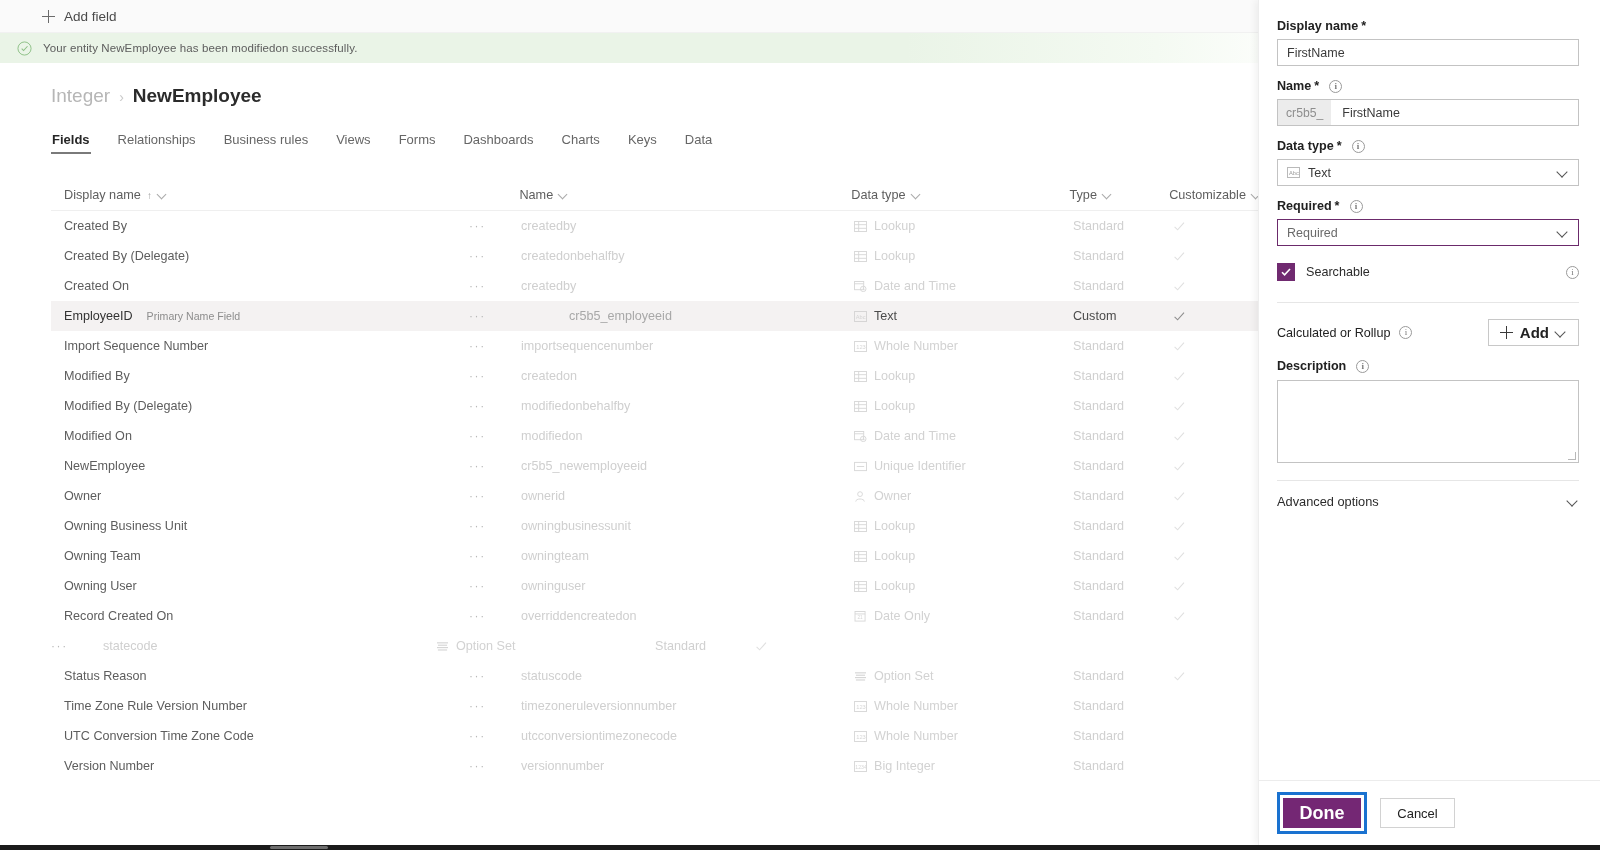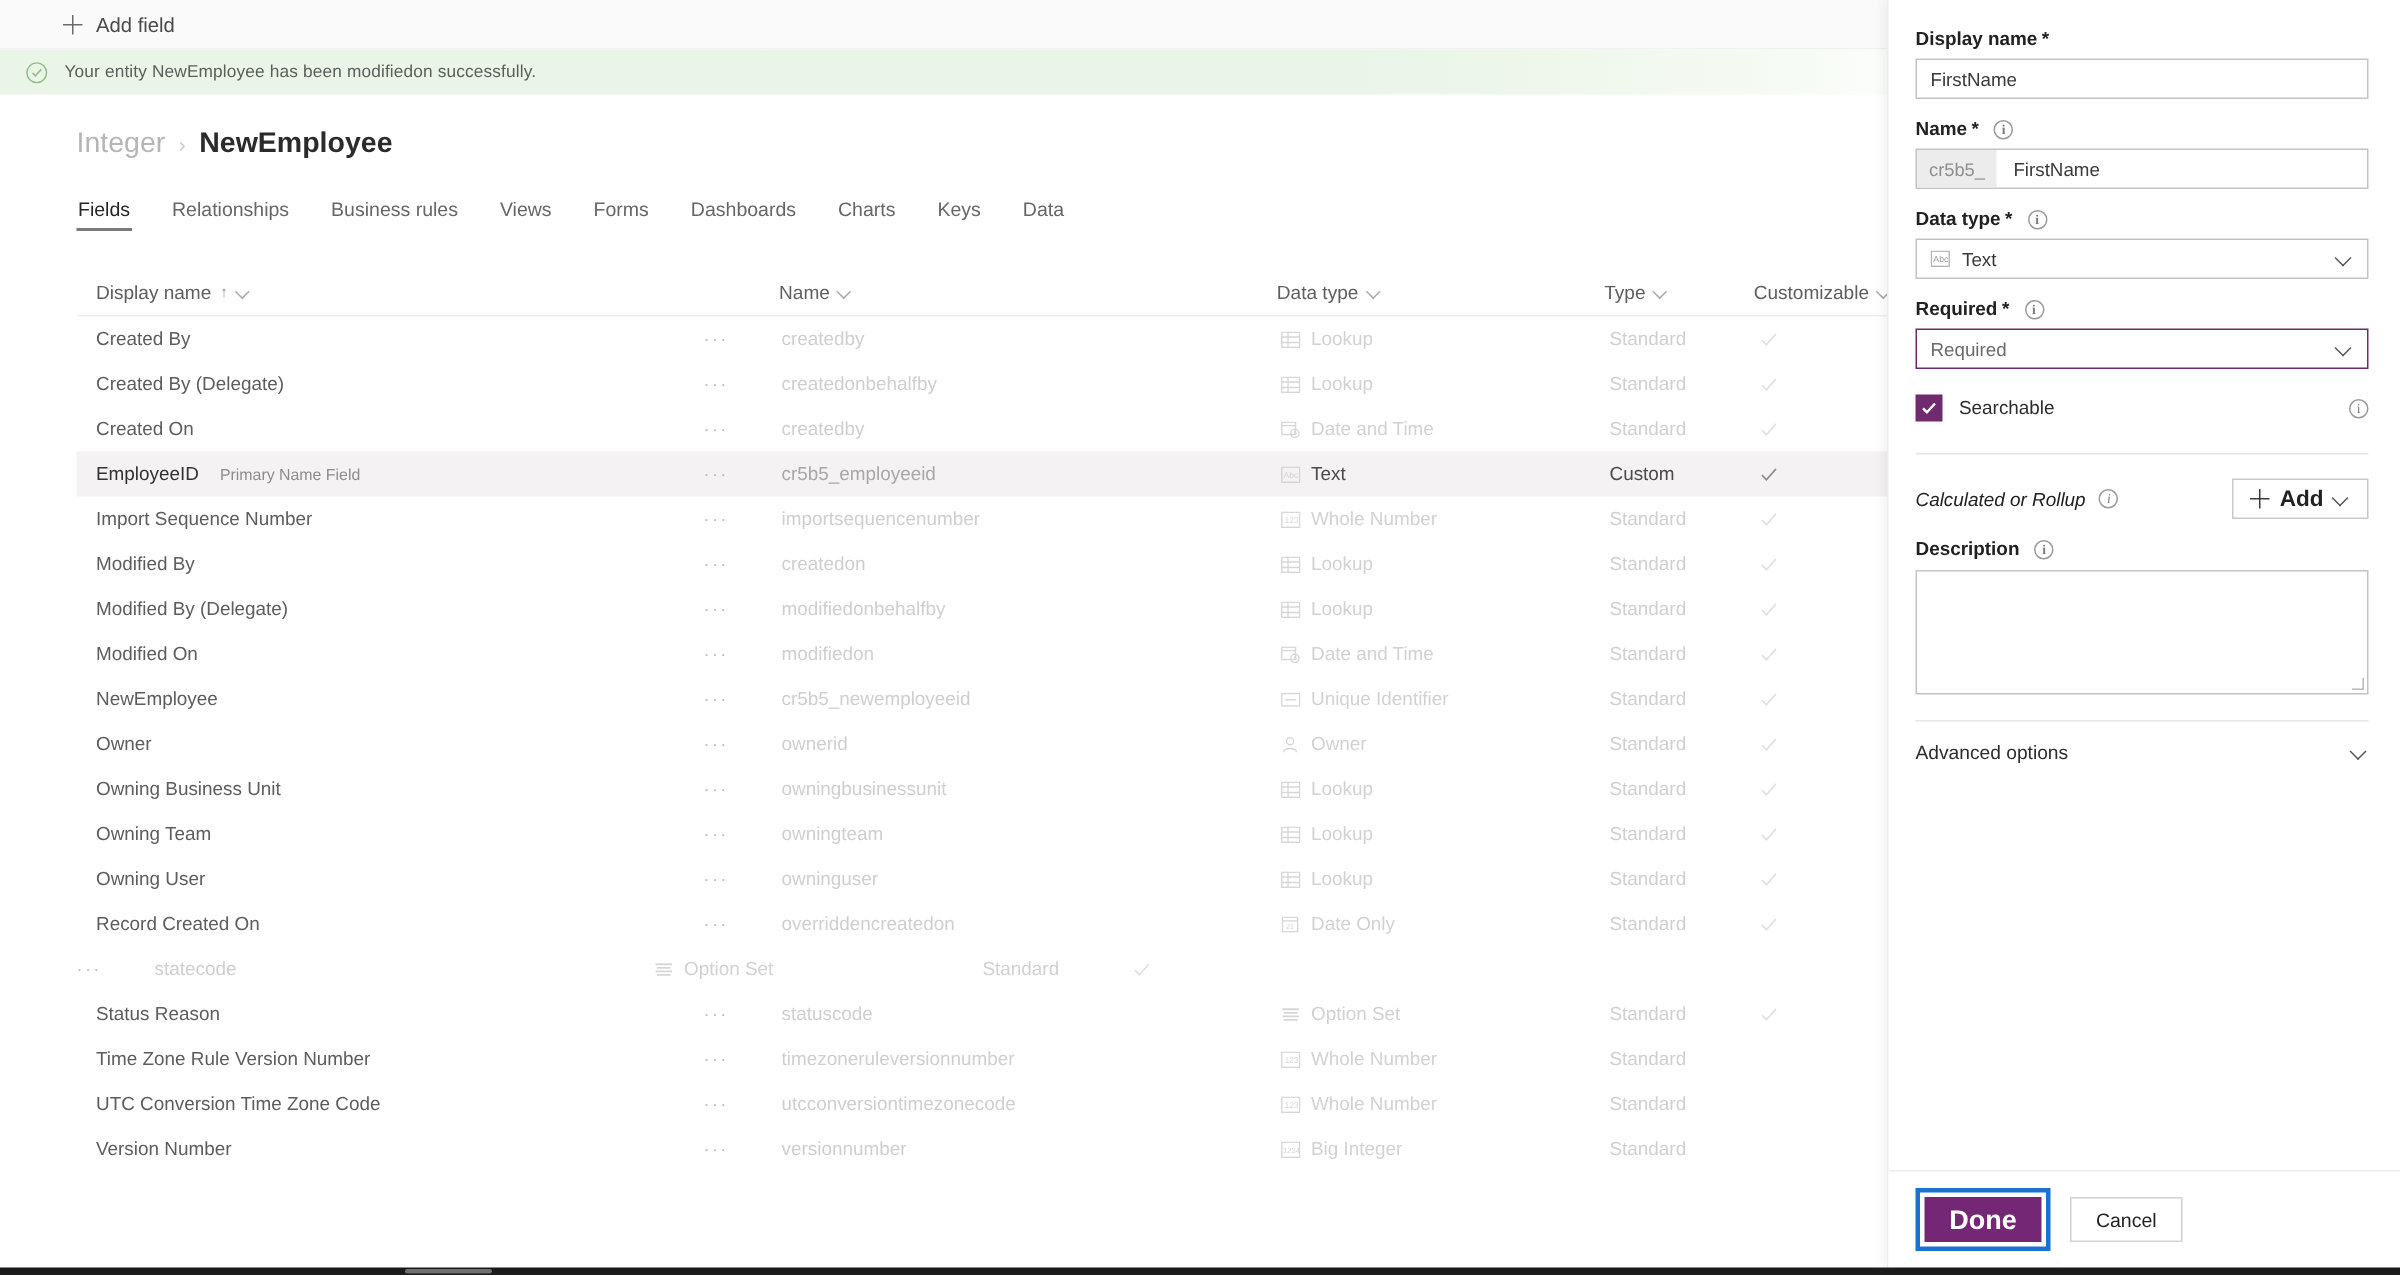"Fields" .tab.active { font-weight: none -> bold }
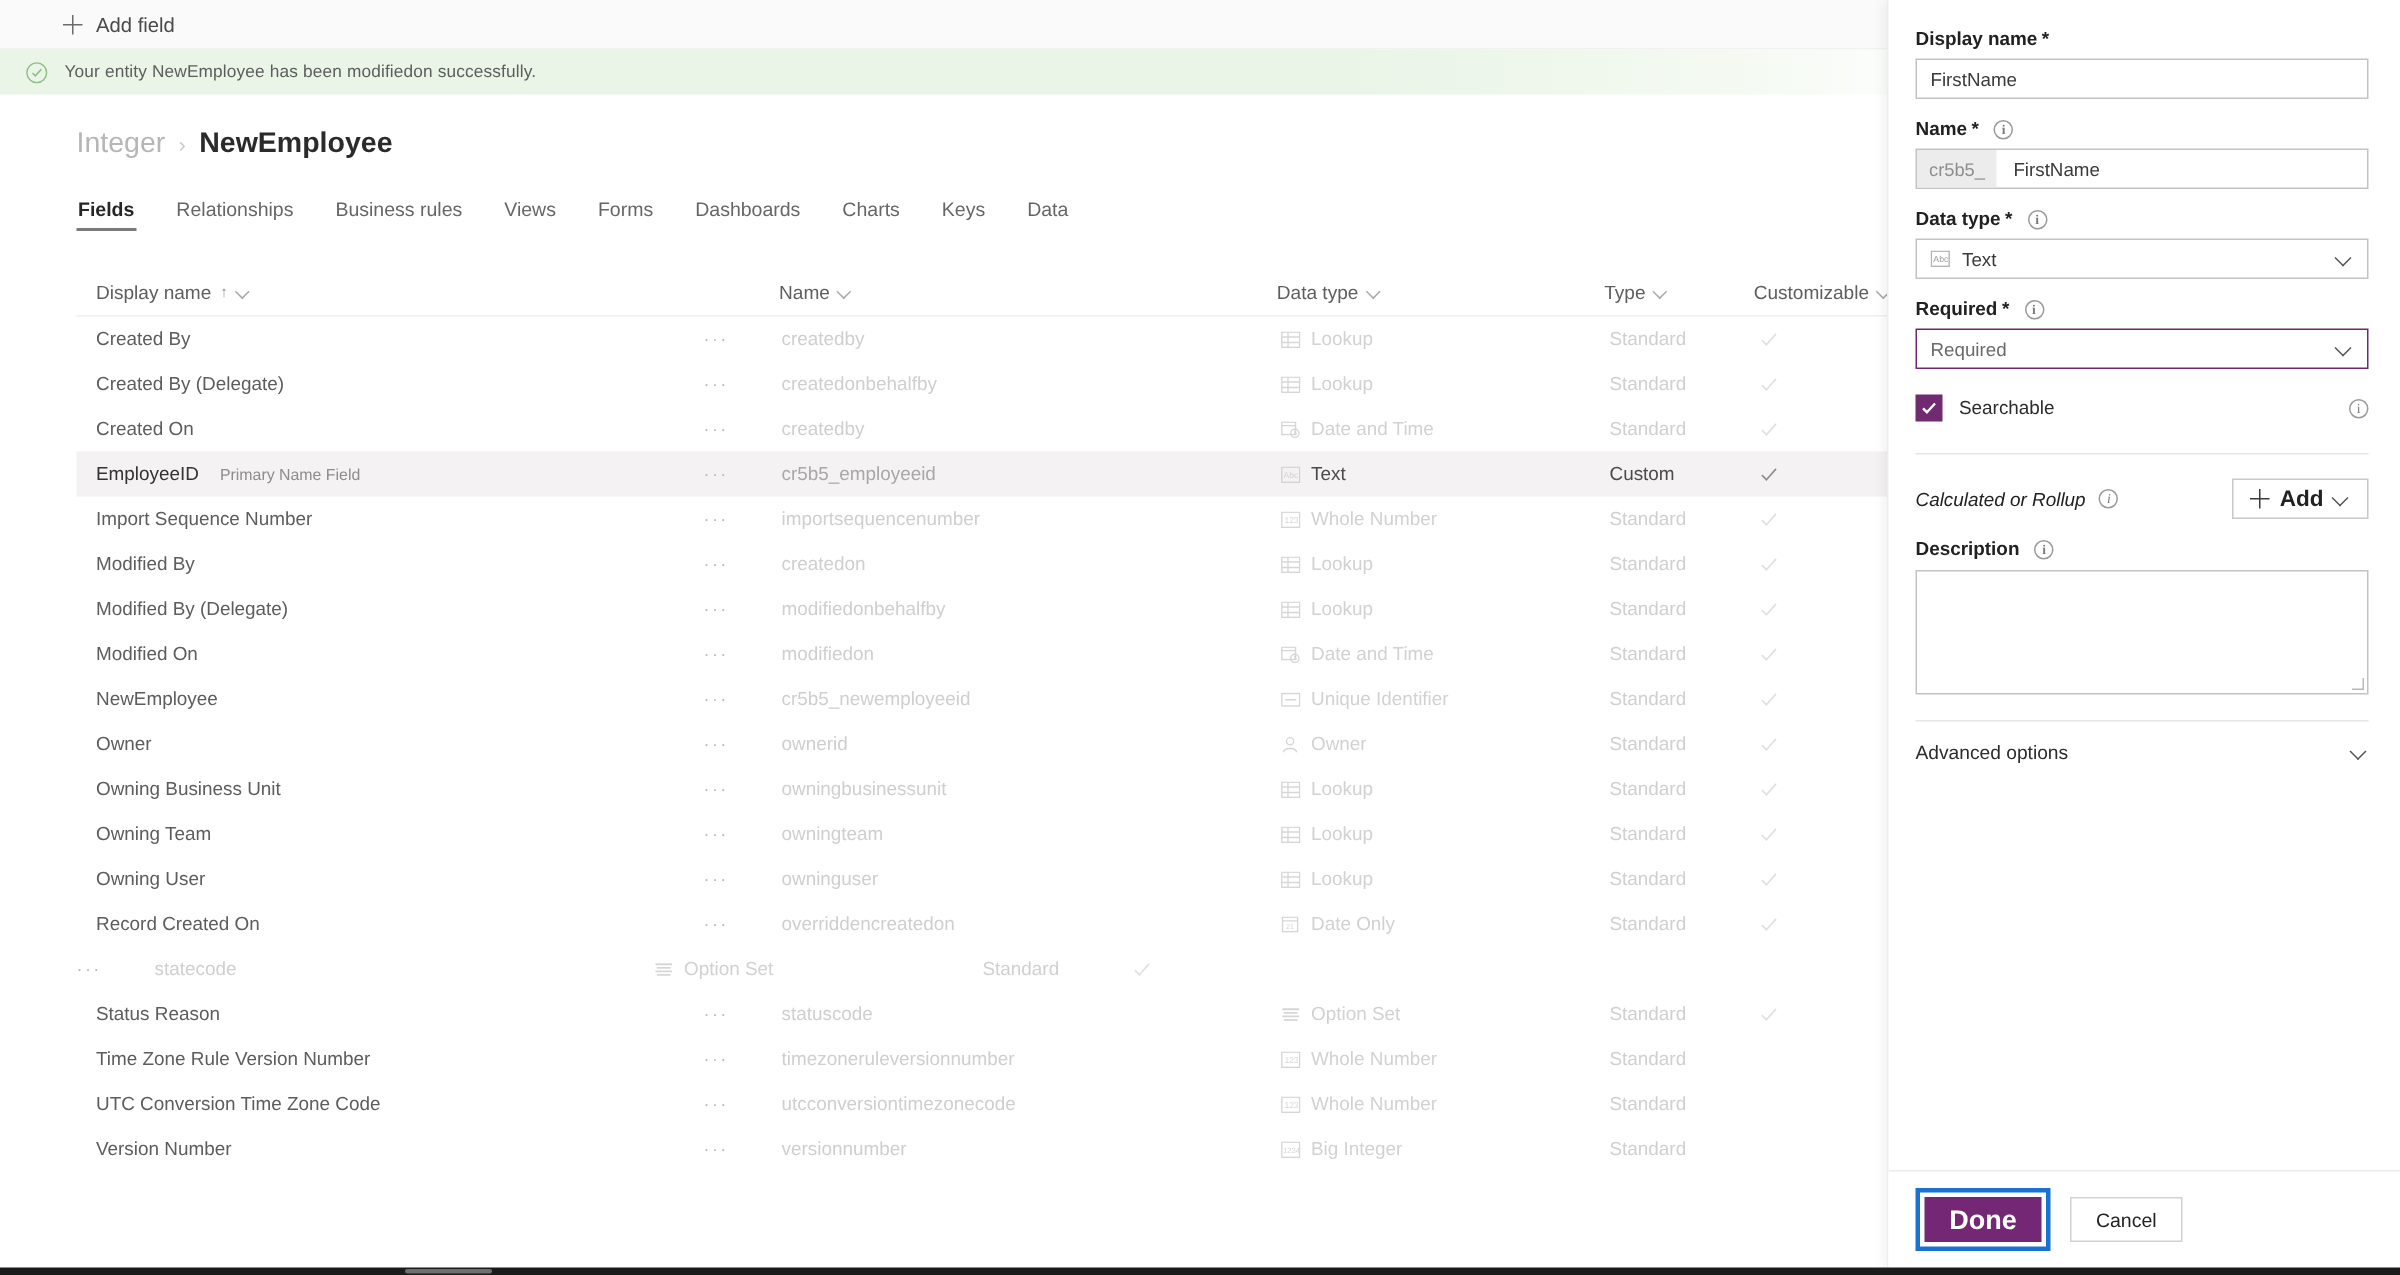"cr5b5_employeeid" .cell-name.strong { margin-left: none -> 48px }
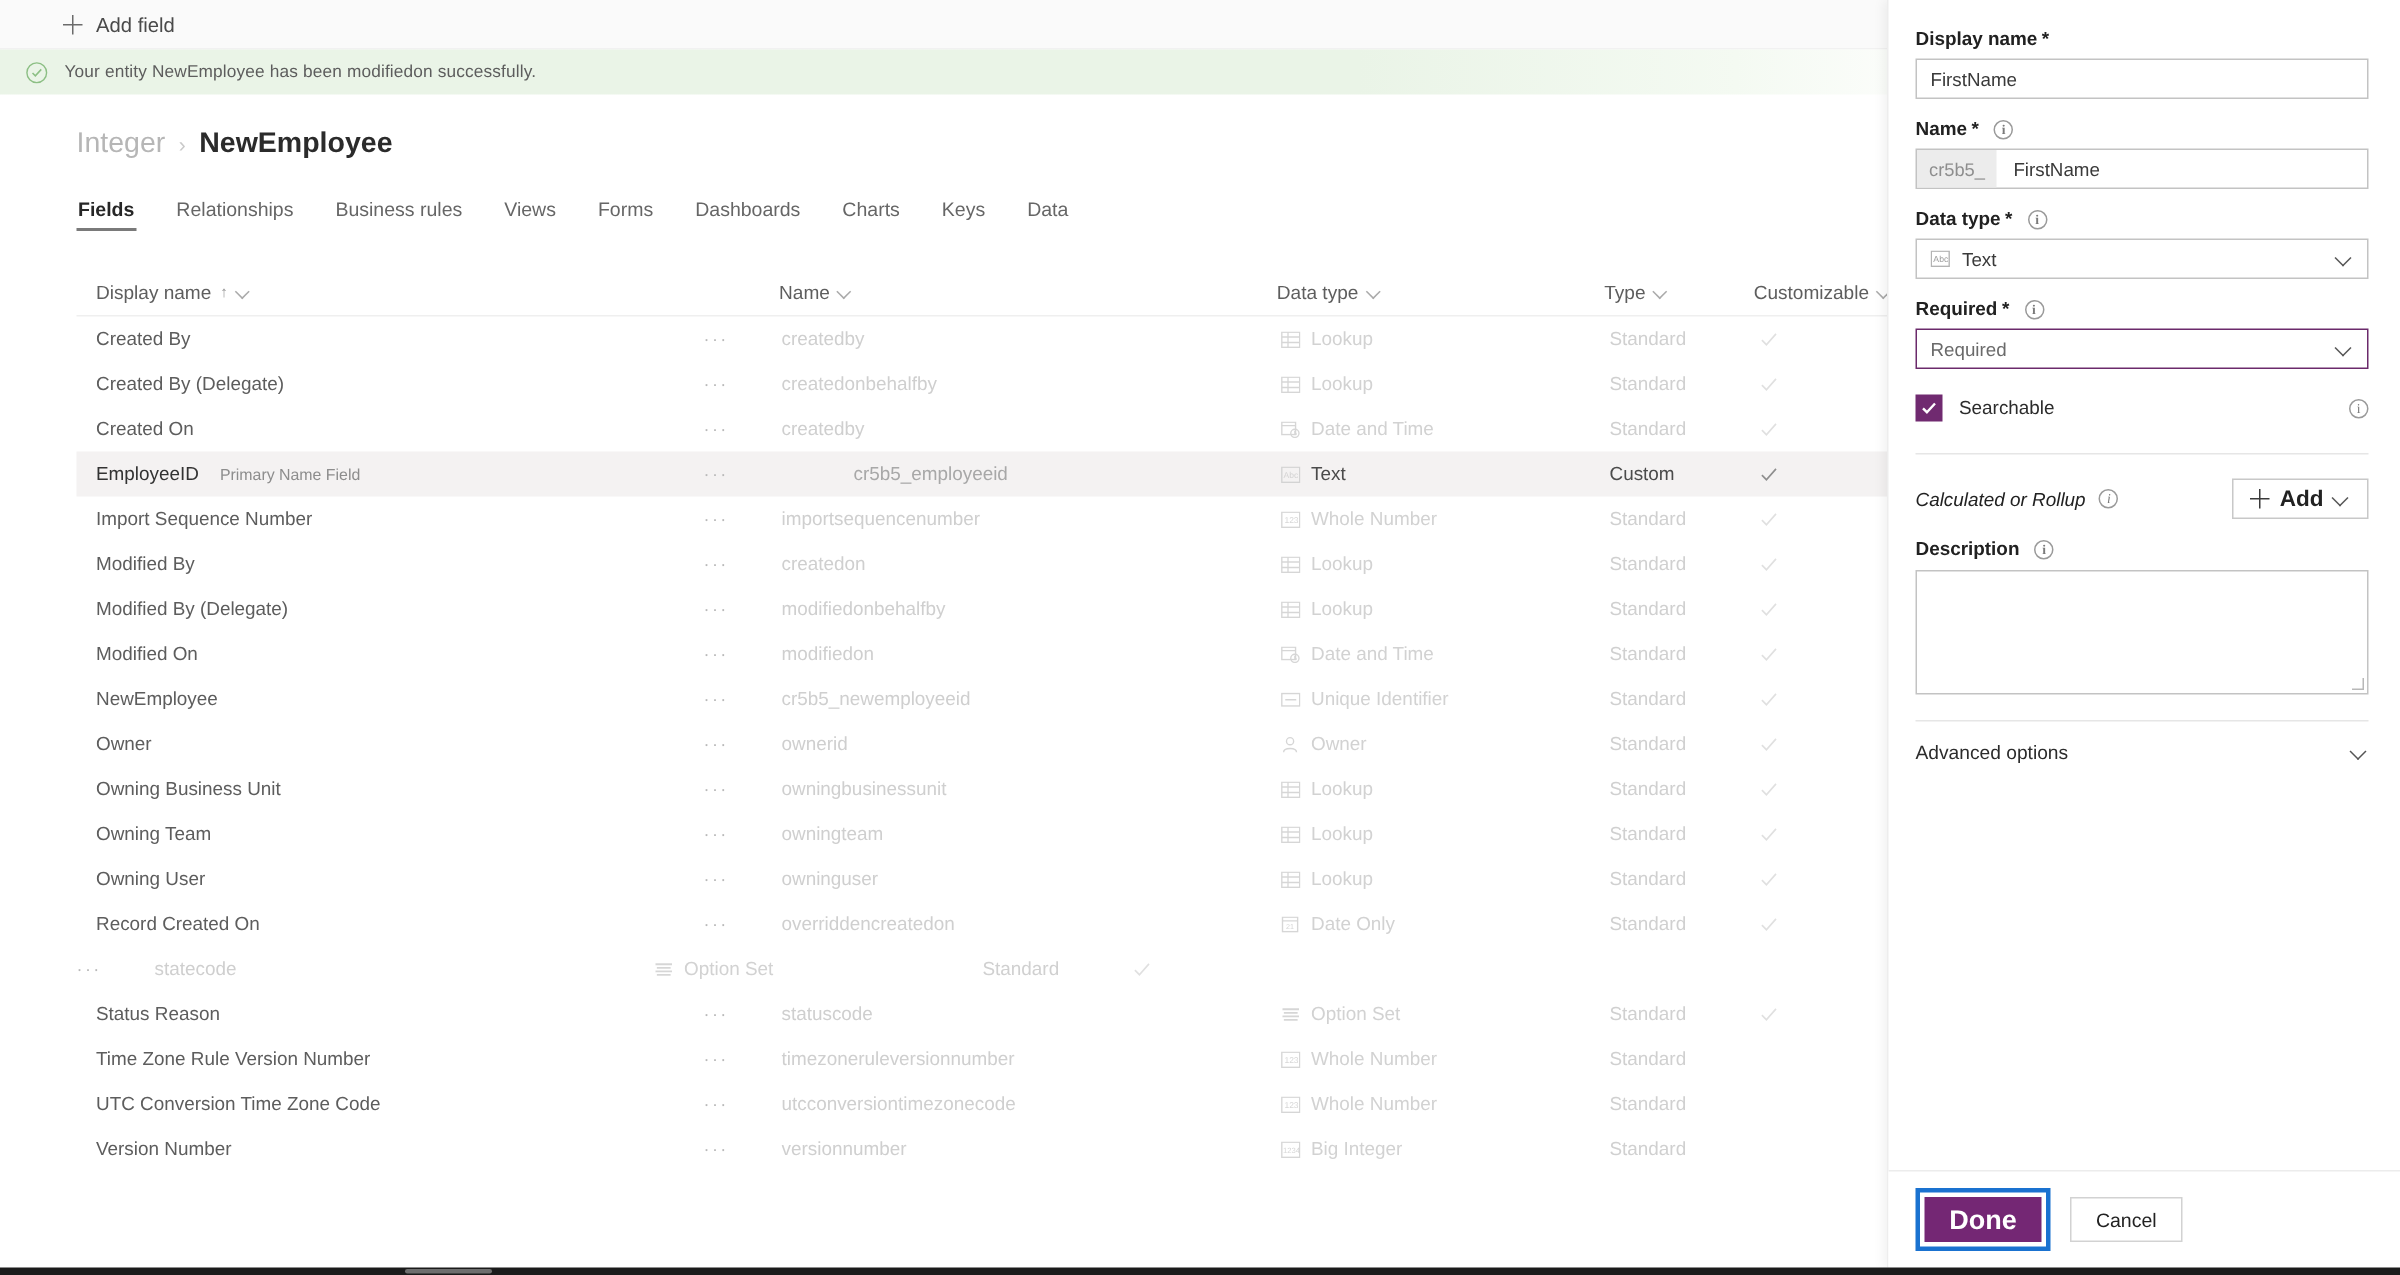"Calculated or Rollup" .rl-label { font-style: italic -> none }
